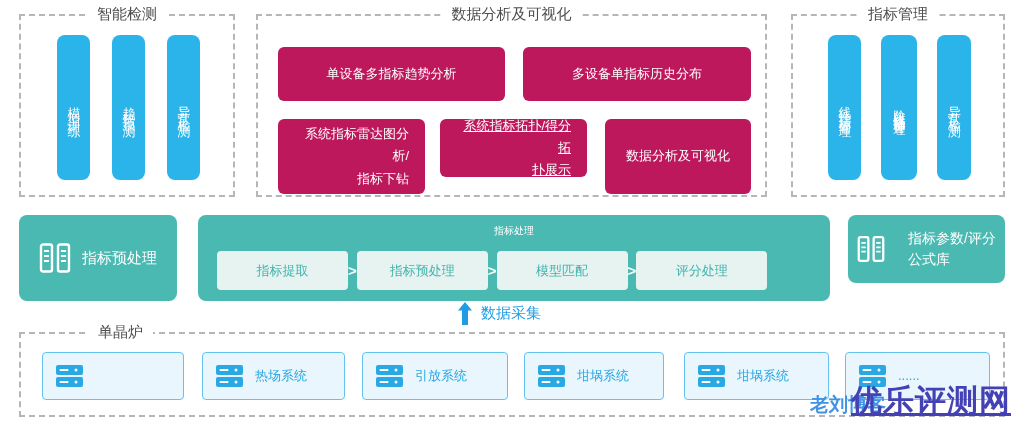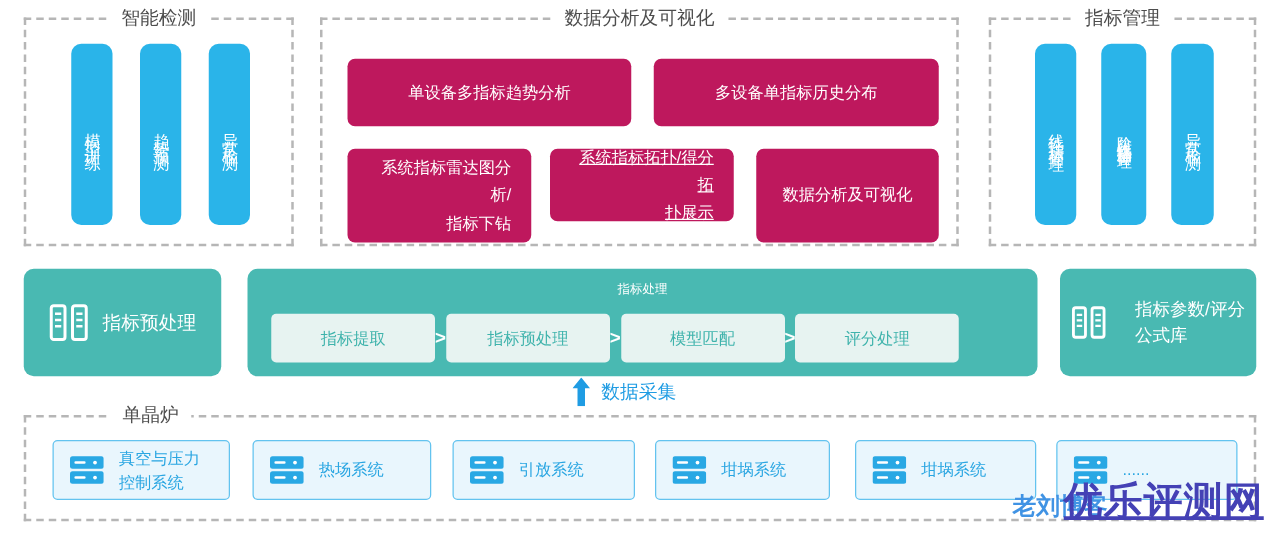"指标参数/评分" div.tealbox { height: 86px -> 68px }
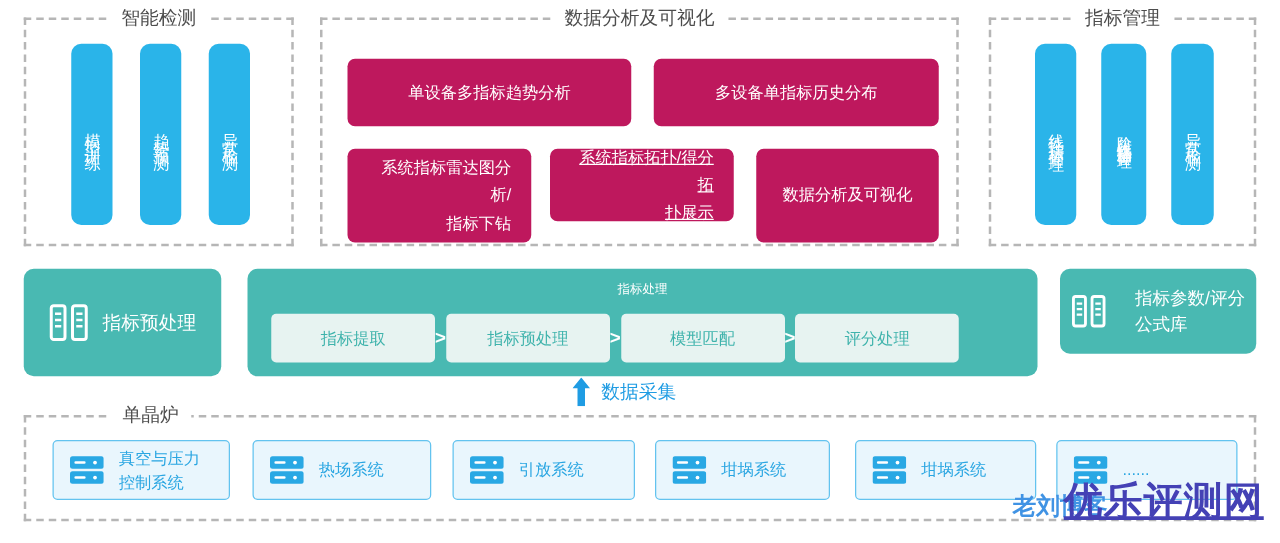"真空与压力" span { html: <span>真空与压力 控制系统</span> -> none }
